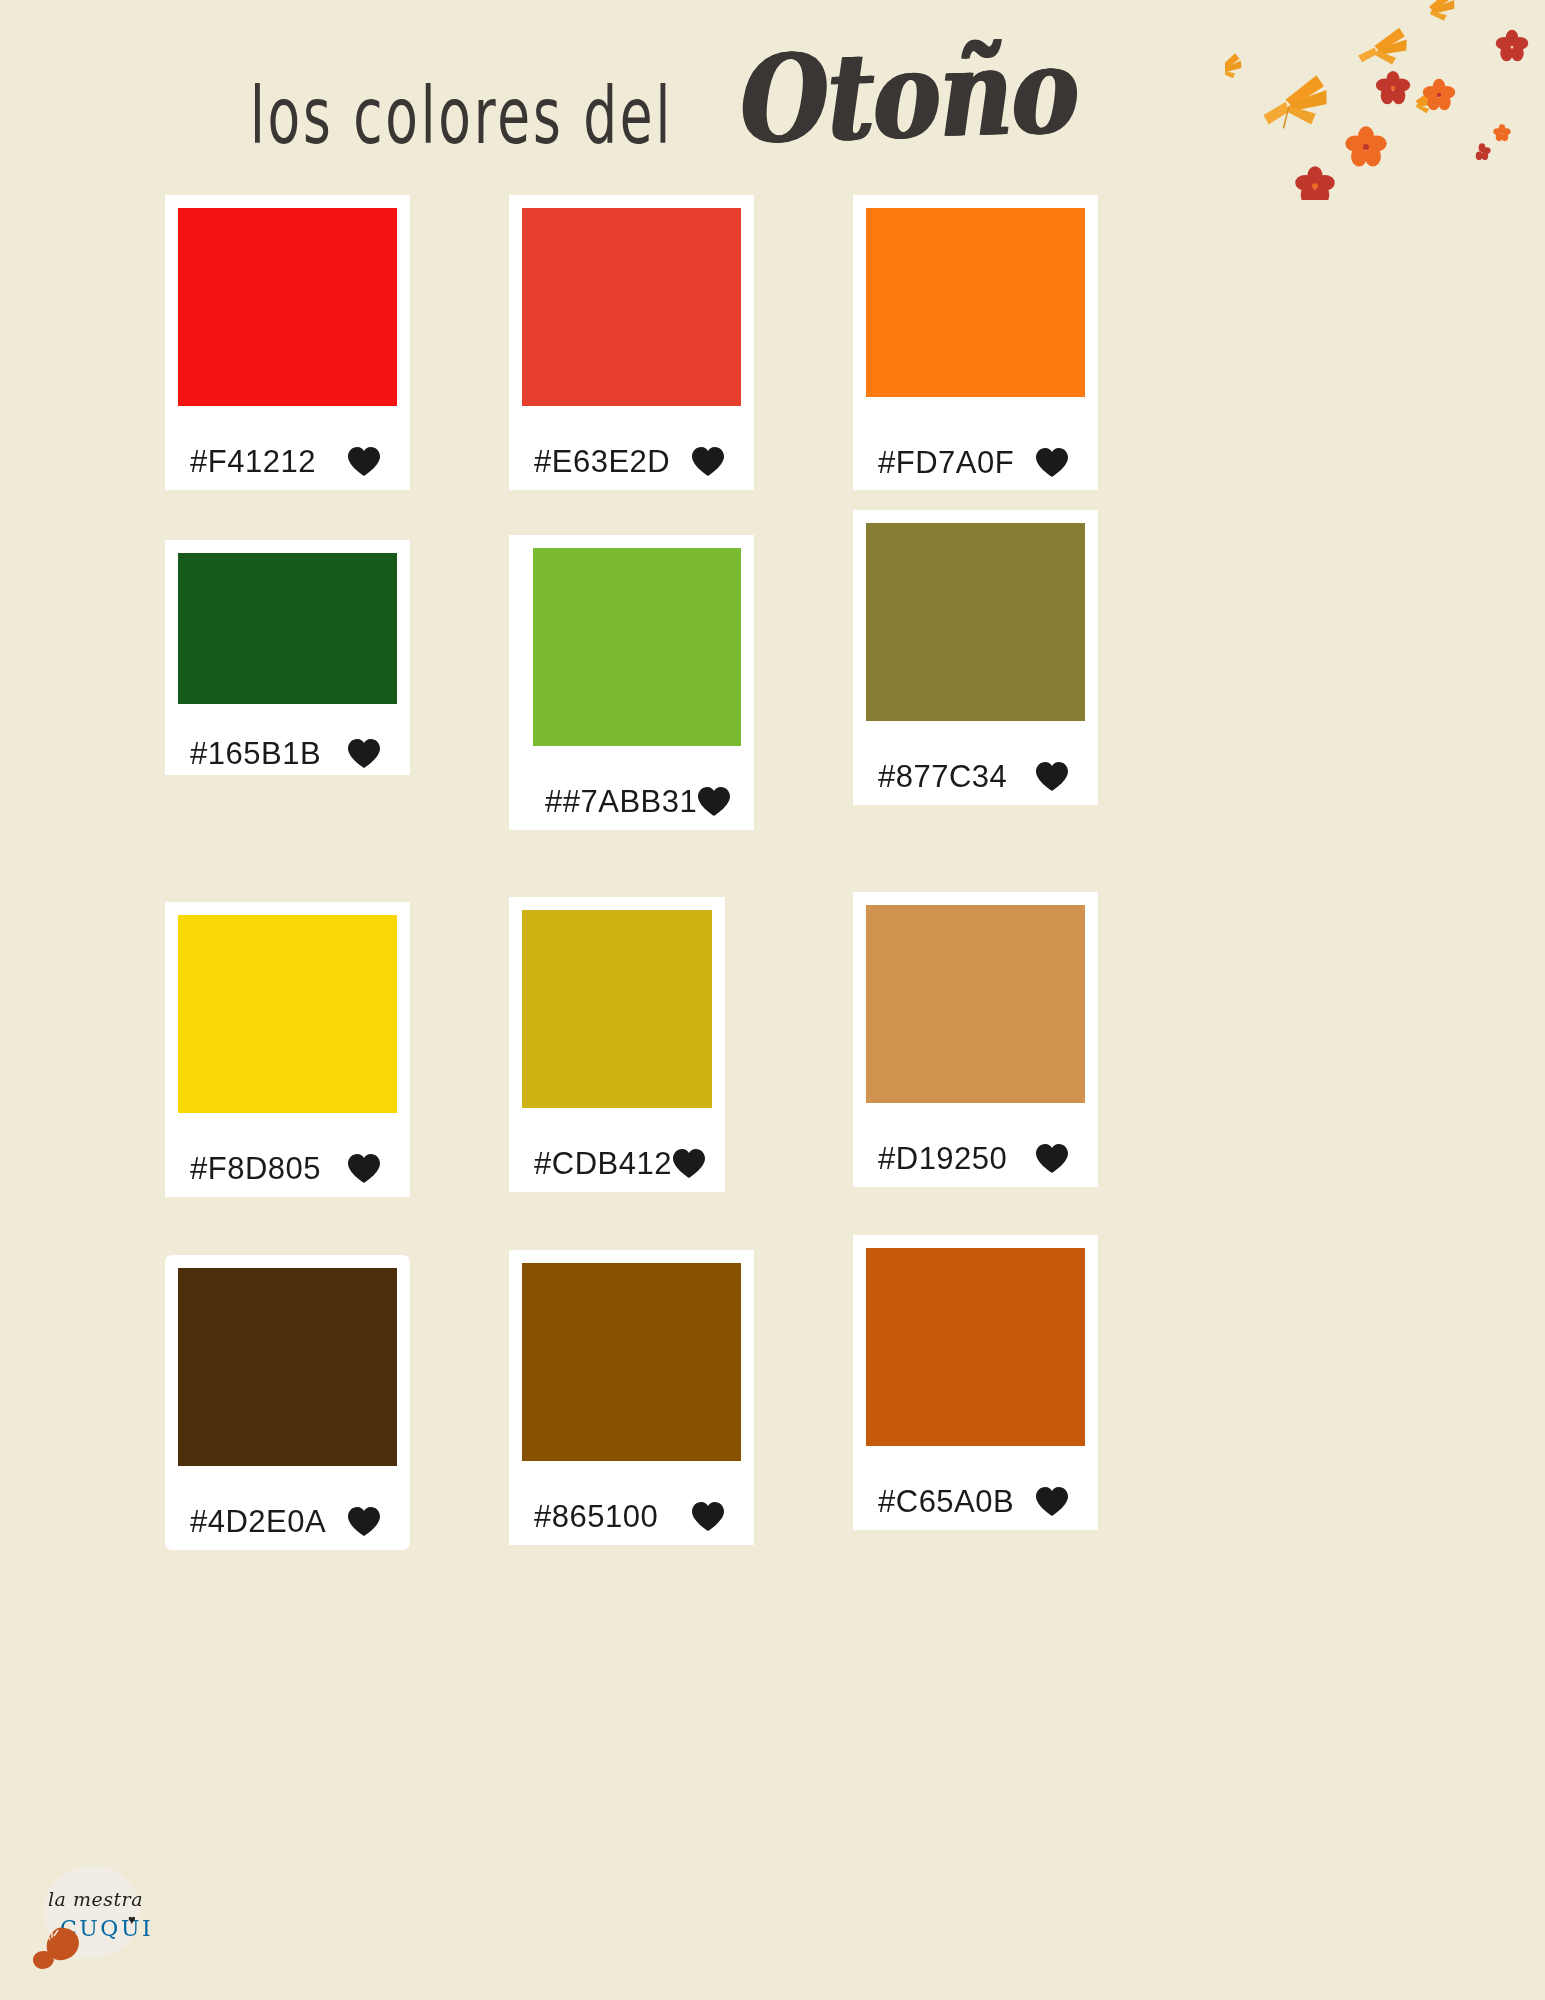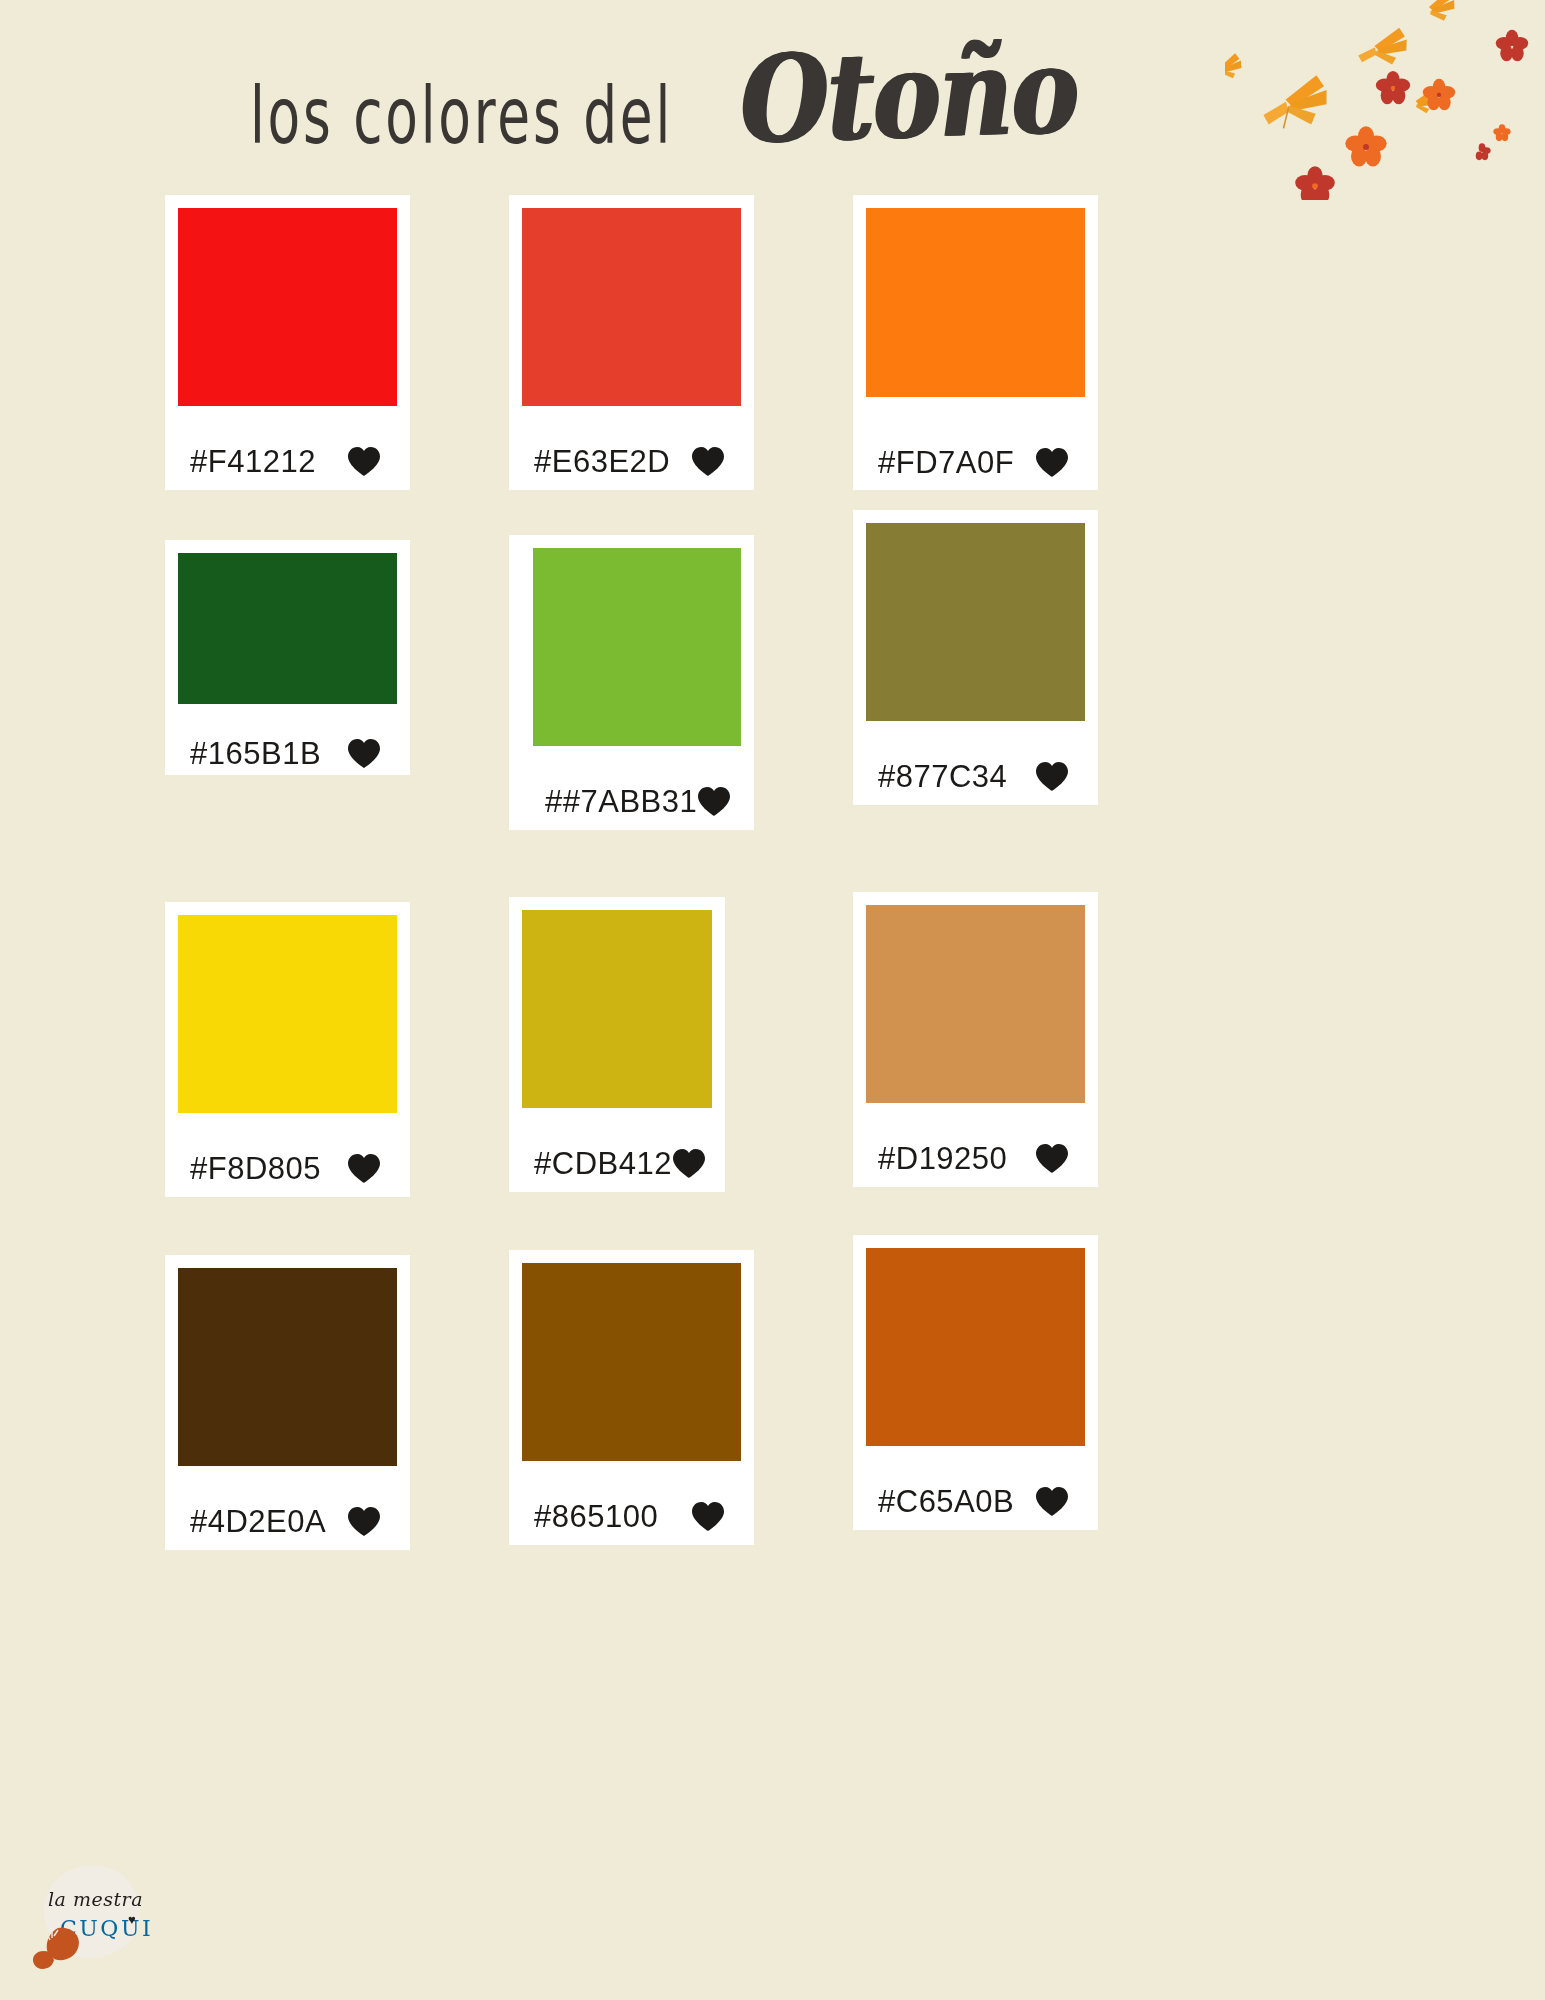"#4D2E0A" div.card { border-radius: none -> 7px }
